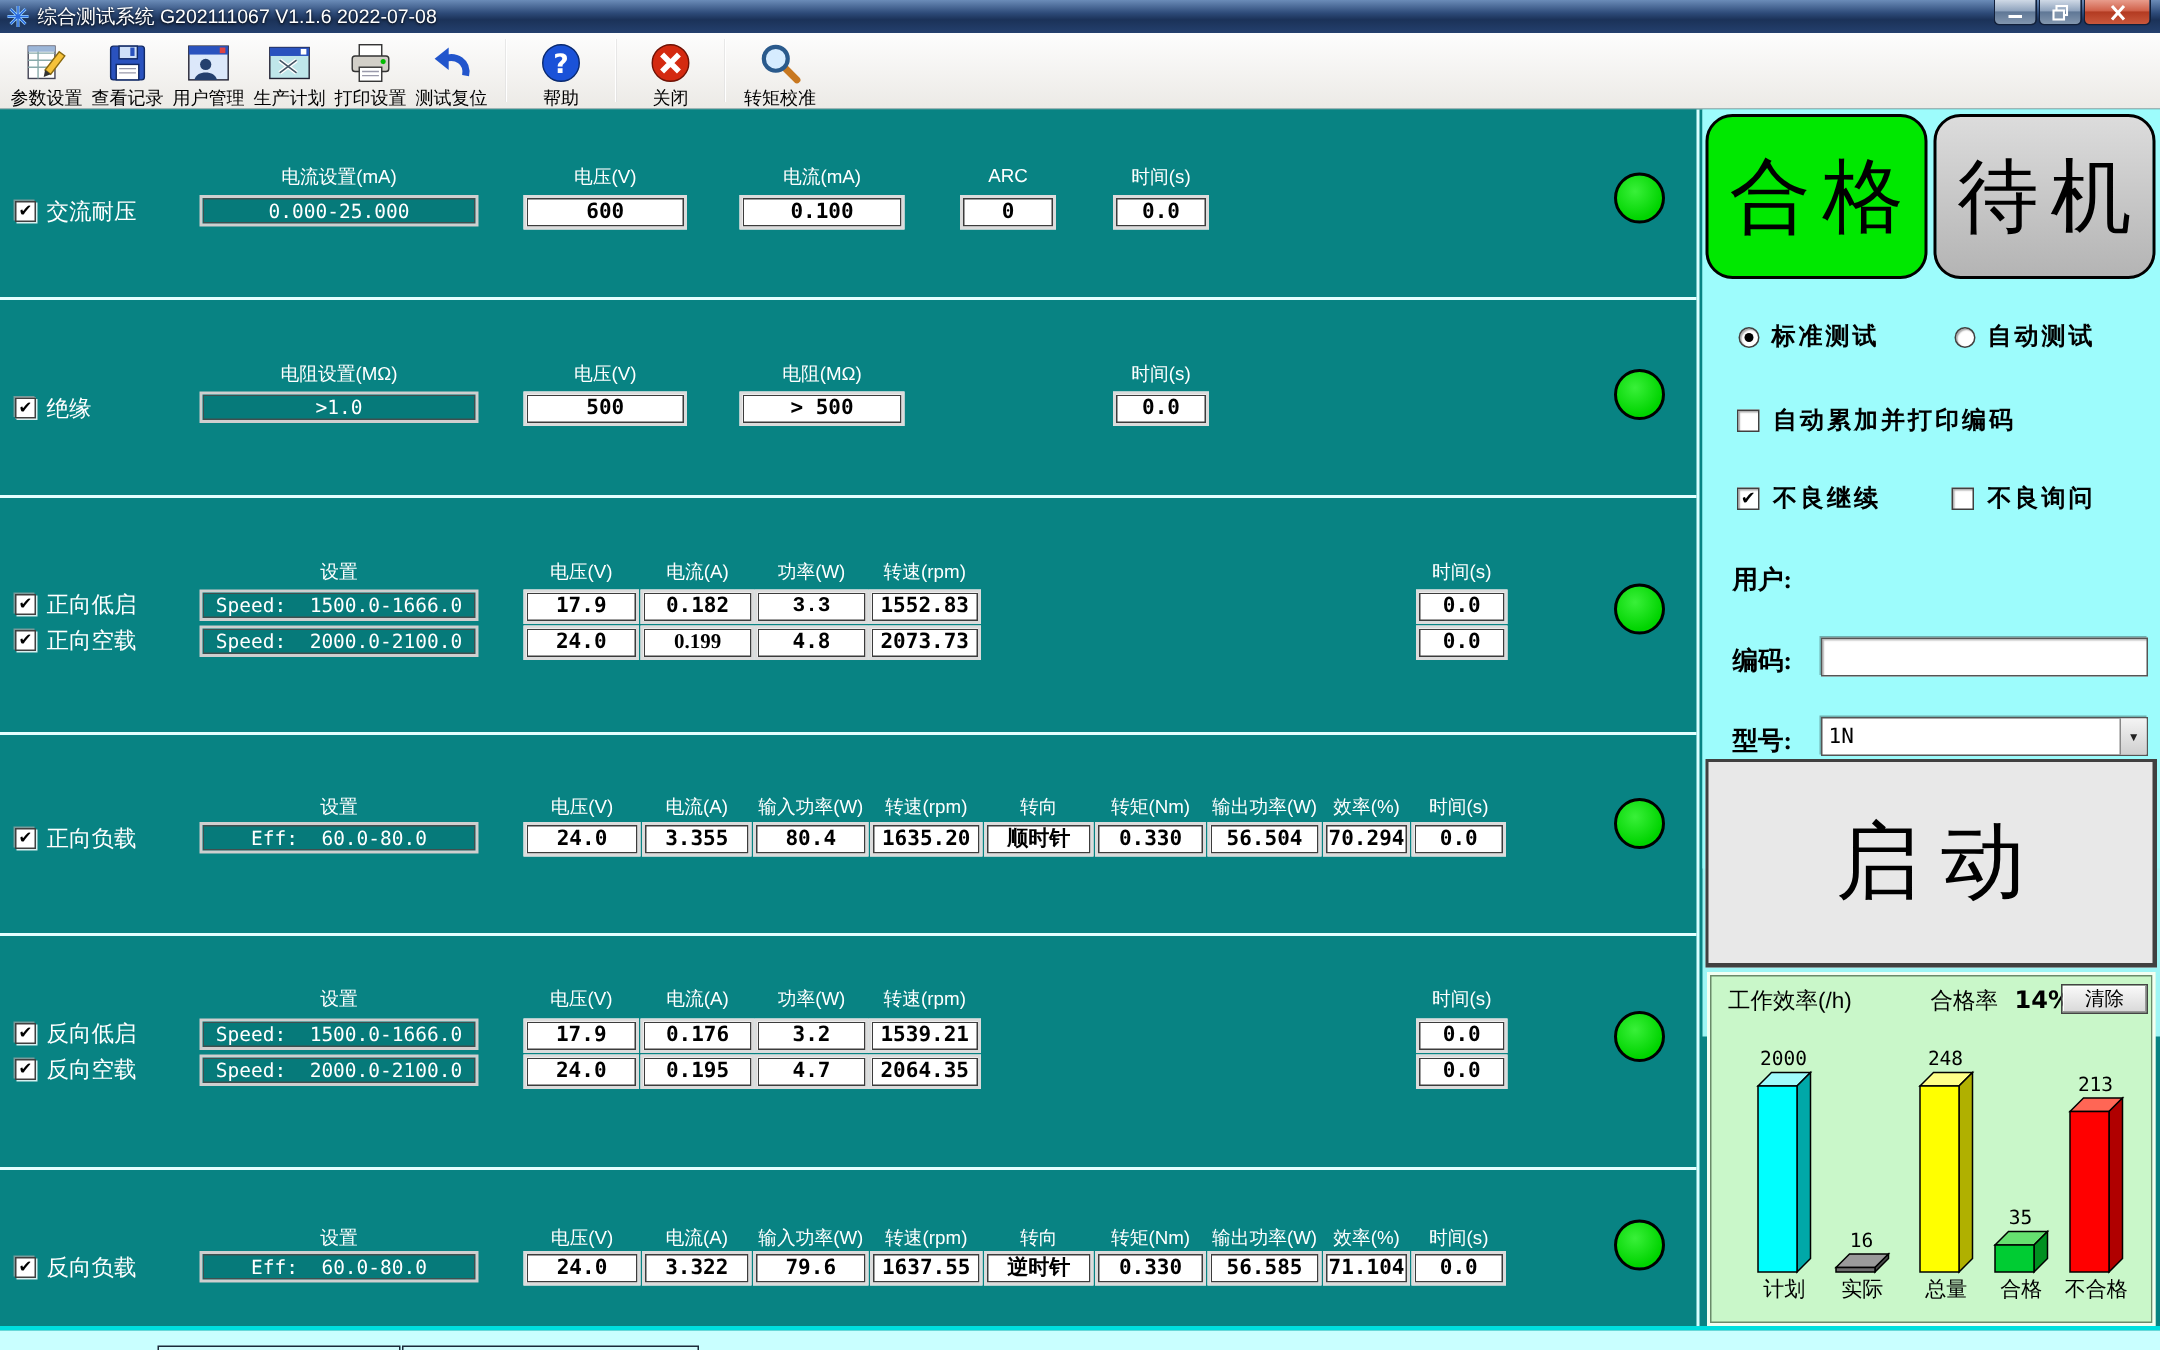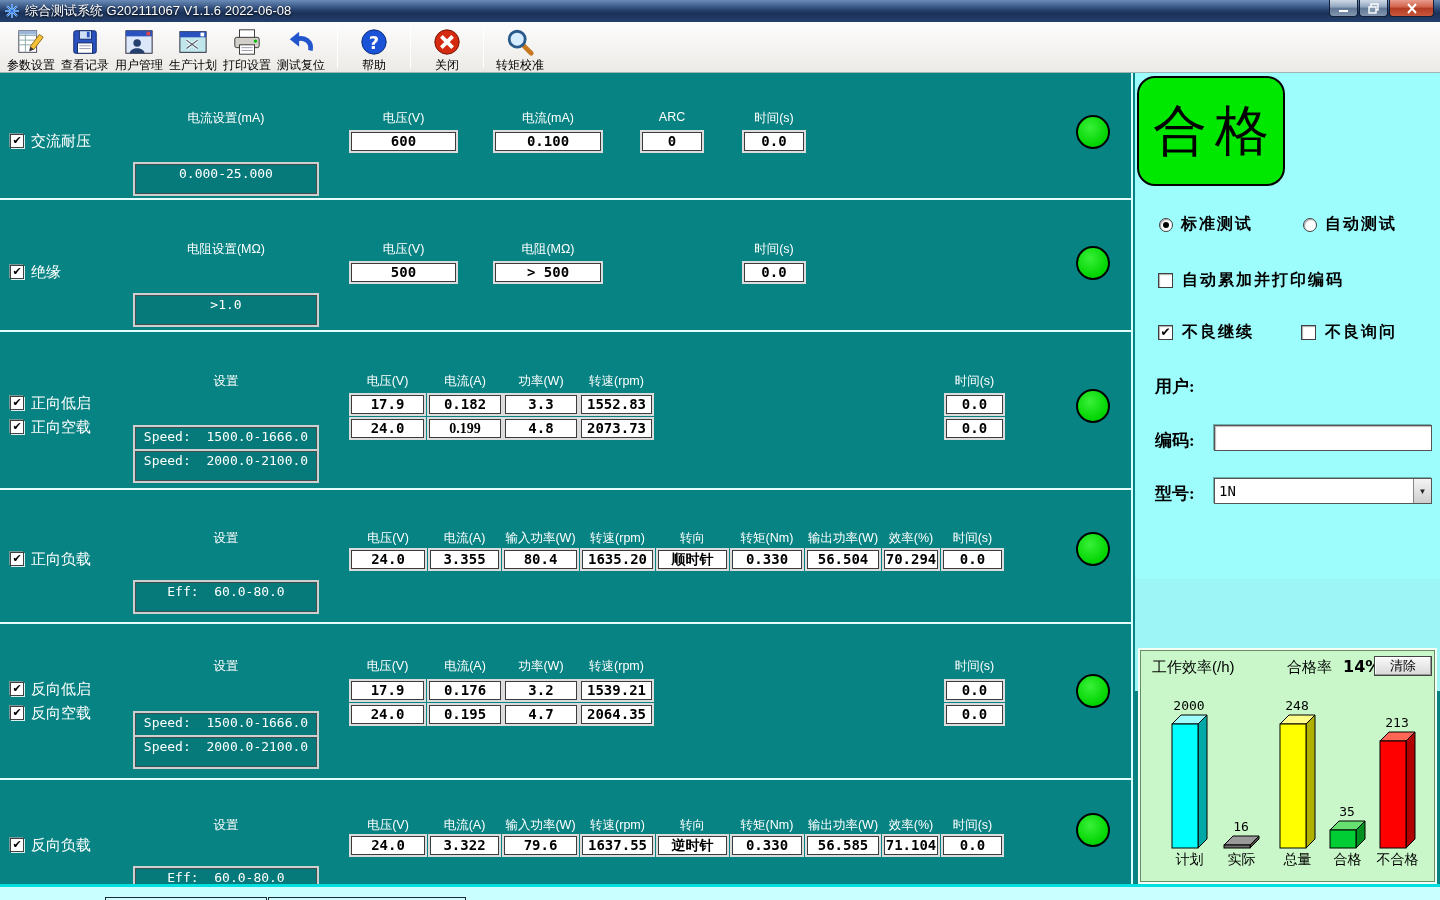"综合测试系统 G202111067 V1.1.6 2022-06-08" span { text: 2022-06-08 -> 2022-07-08 }
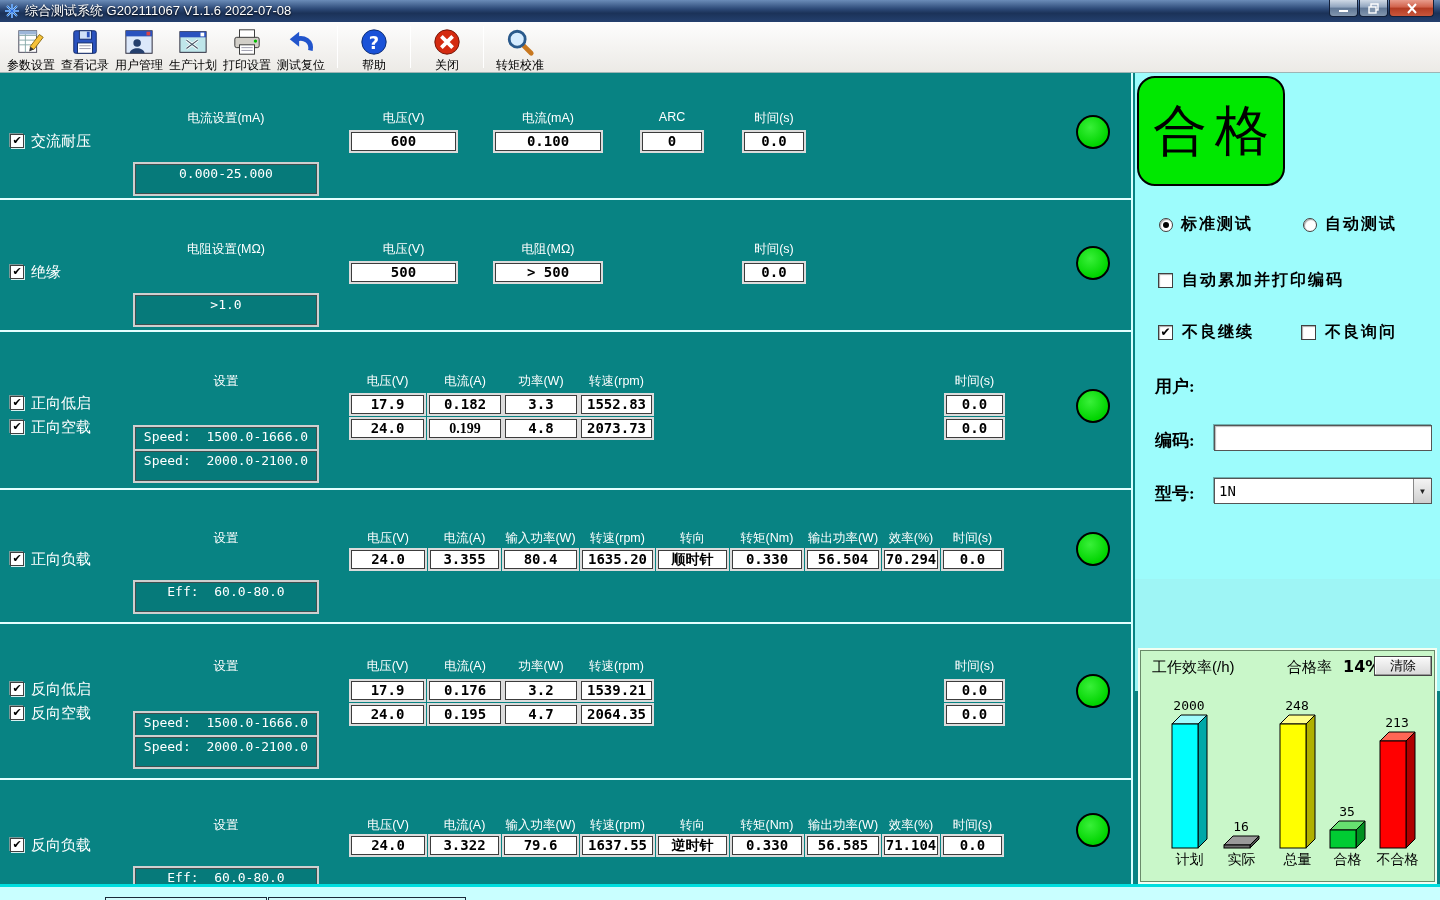"0.000-25.000" .sbox { height: 34px -> 21px; margin-top: 32px -> none }
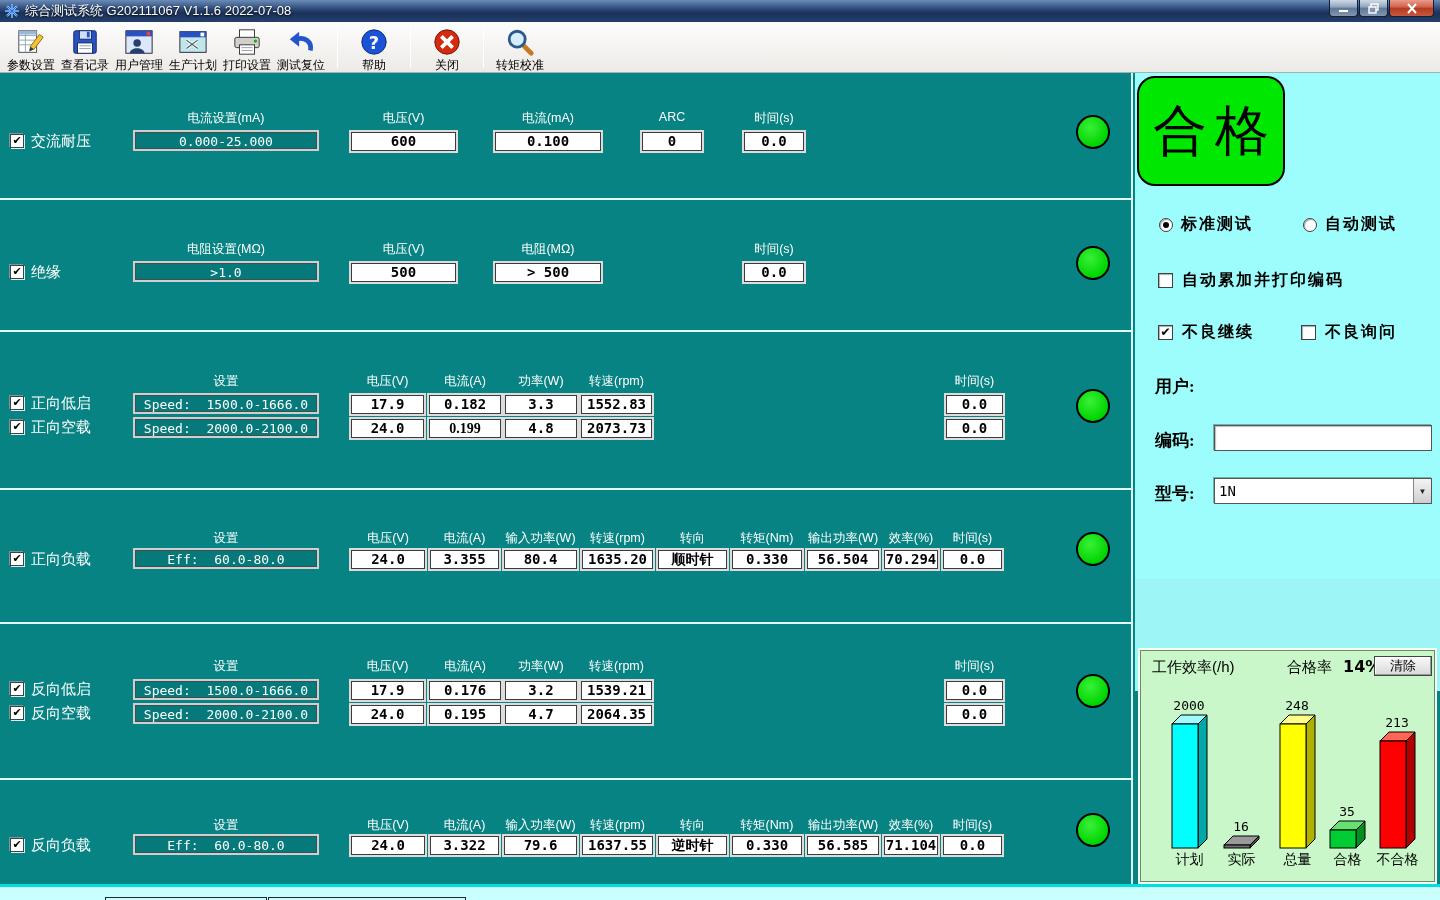"待机" div.bigbtn { html: none -> <div>待机</div> }
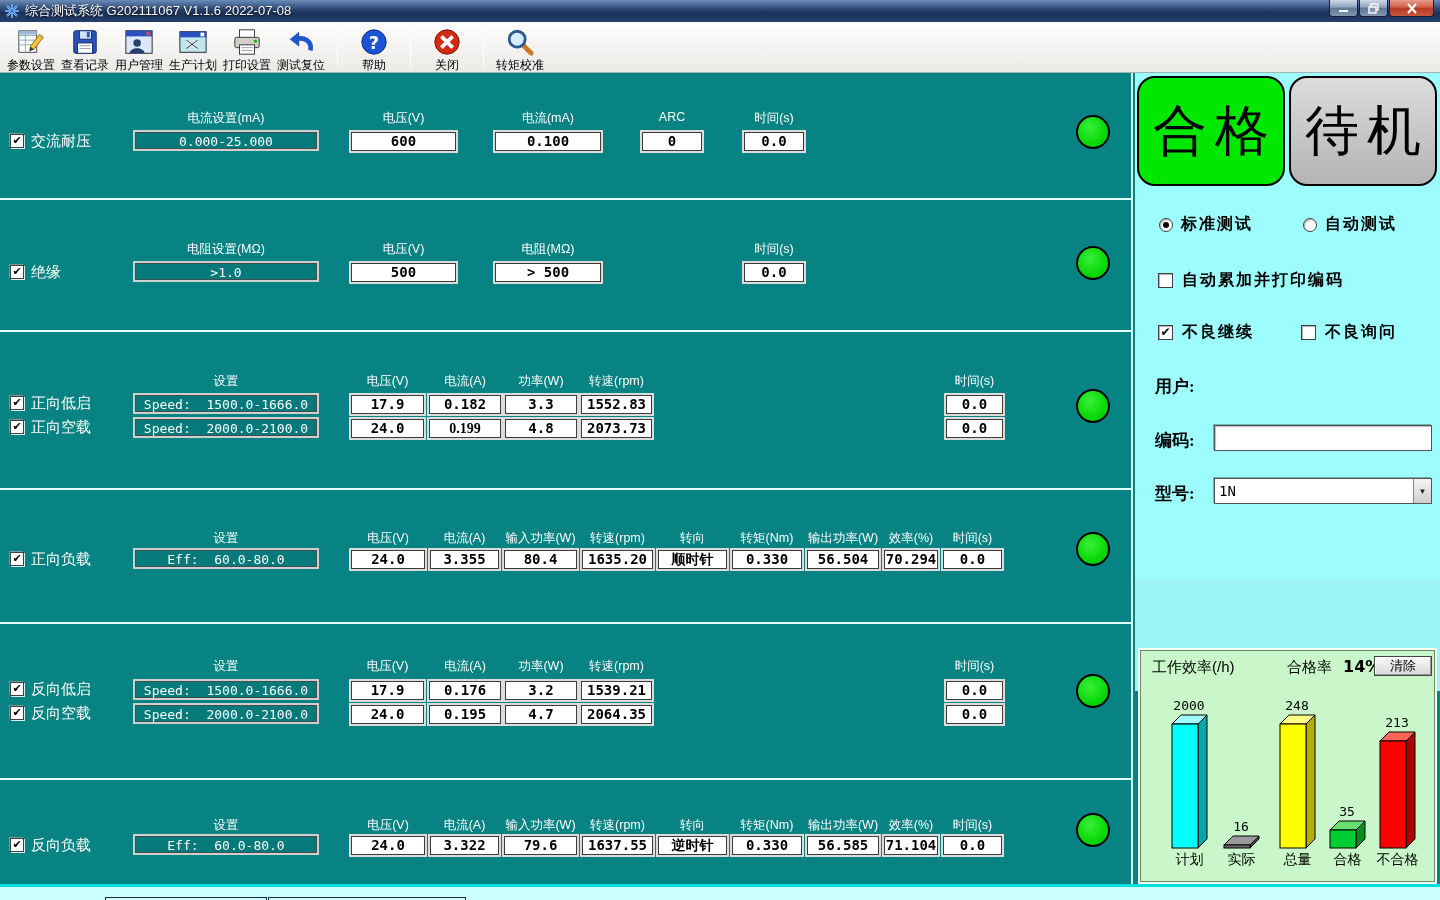"3.3" div.vbox { font-family: none -> Liberation Mono, monospace }
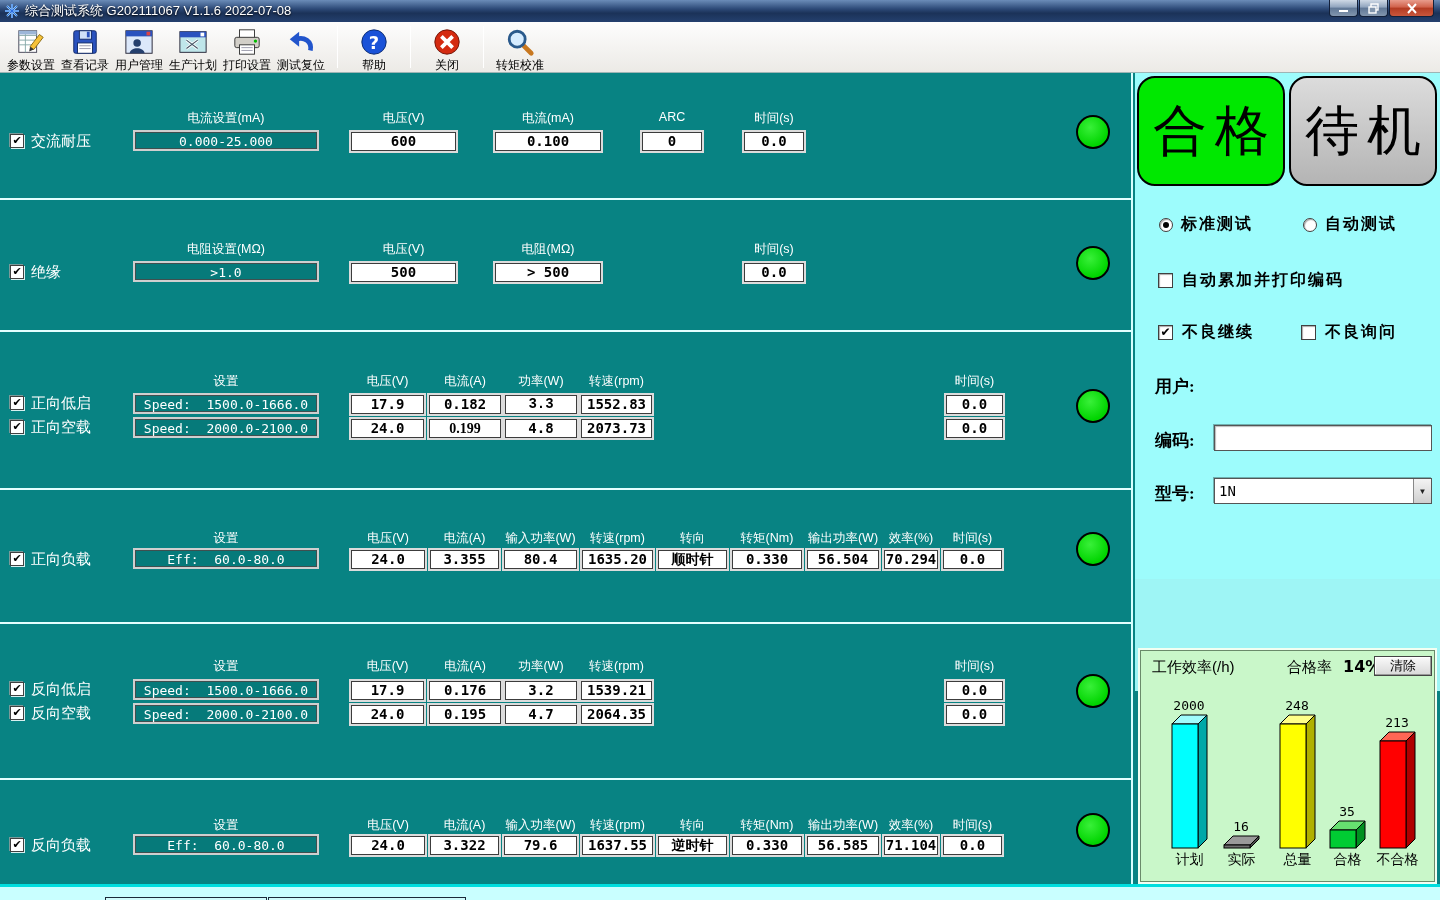"启动" div { html: none -> <div>启动</div> }
